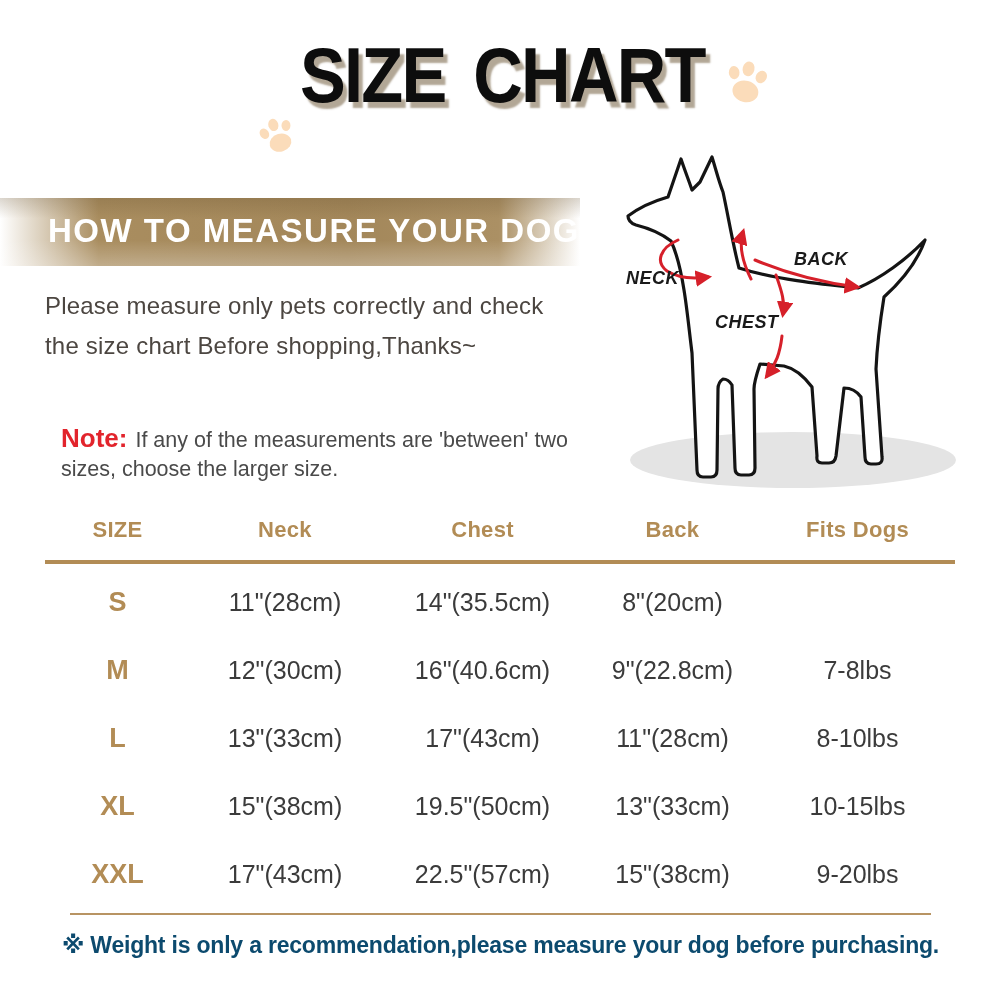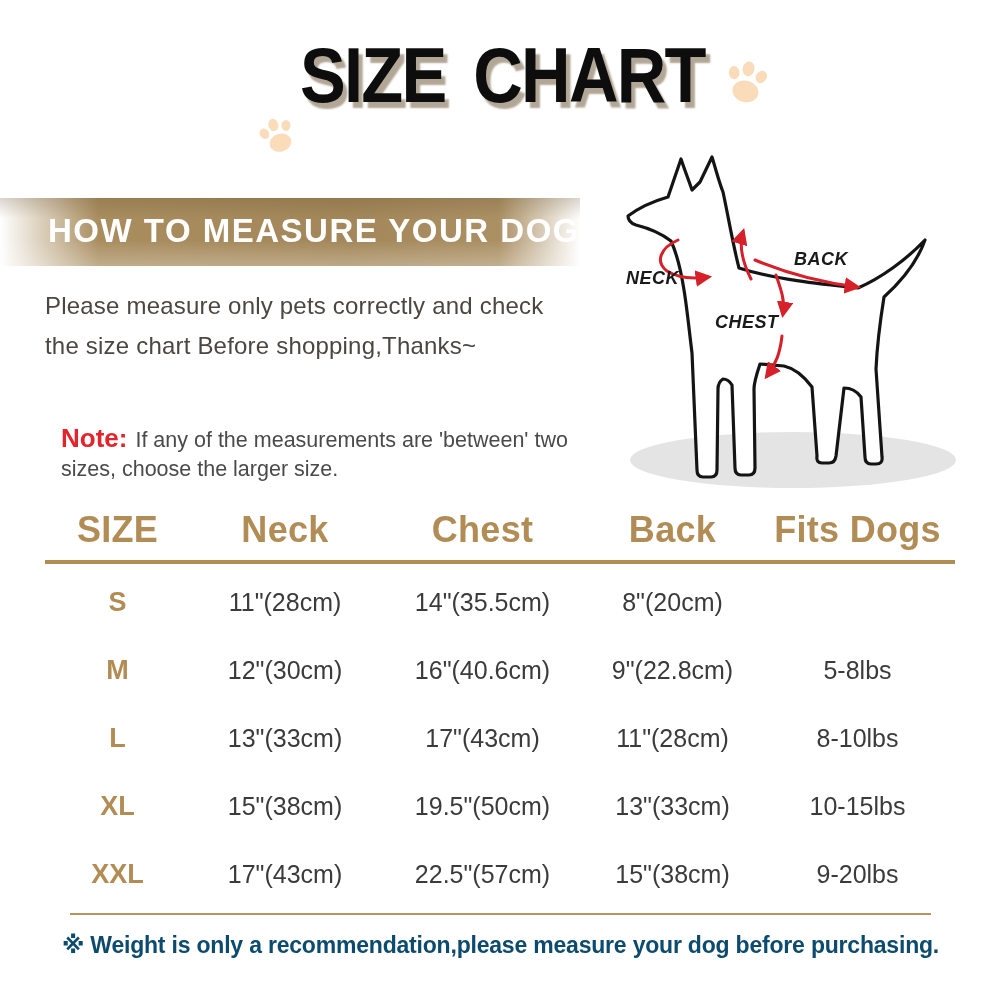"SIZE" .th { font-size: 36px -> 22px }
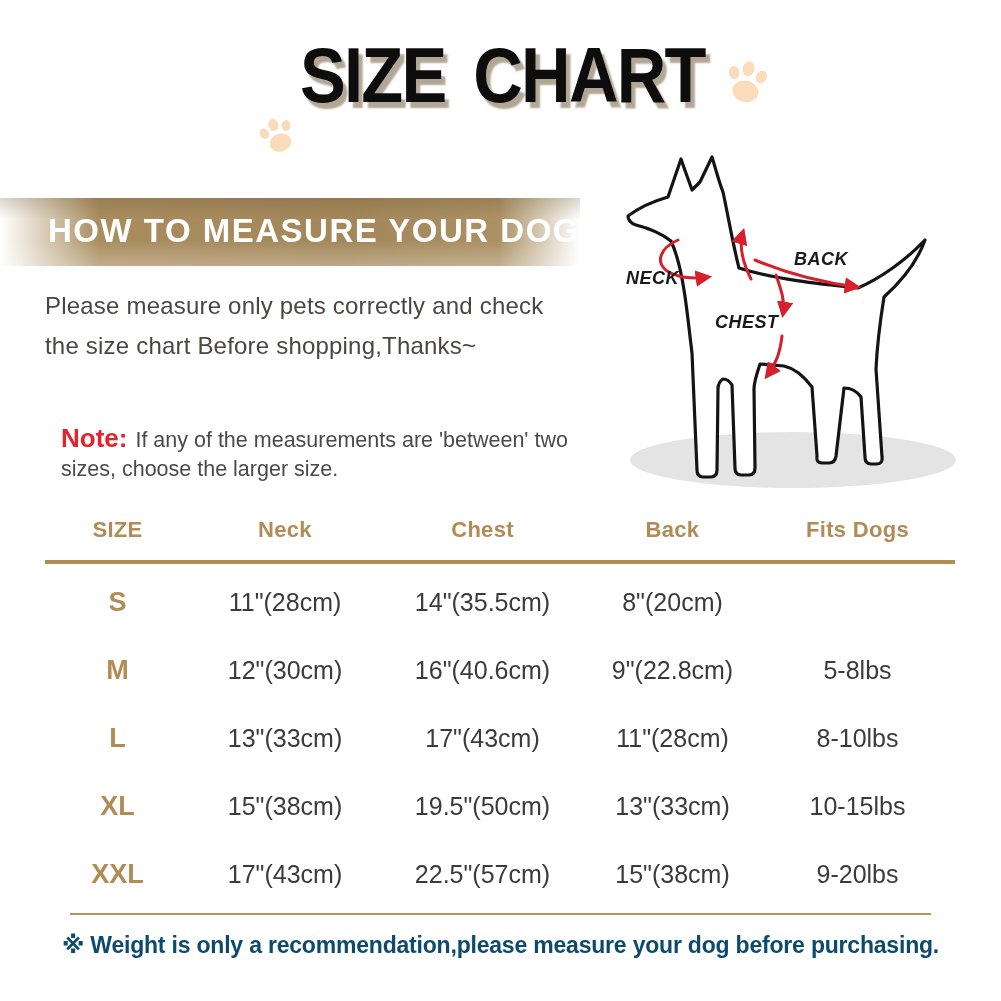"5-8lbs" div.cell { text: 5-8lbs -> 7-8lbs }
